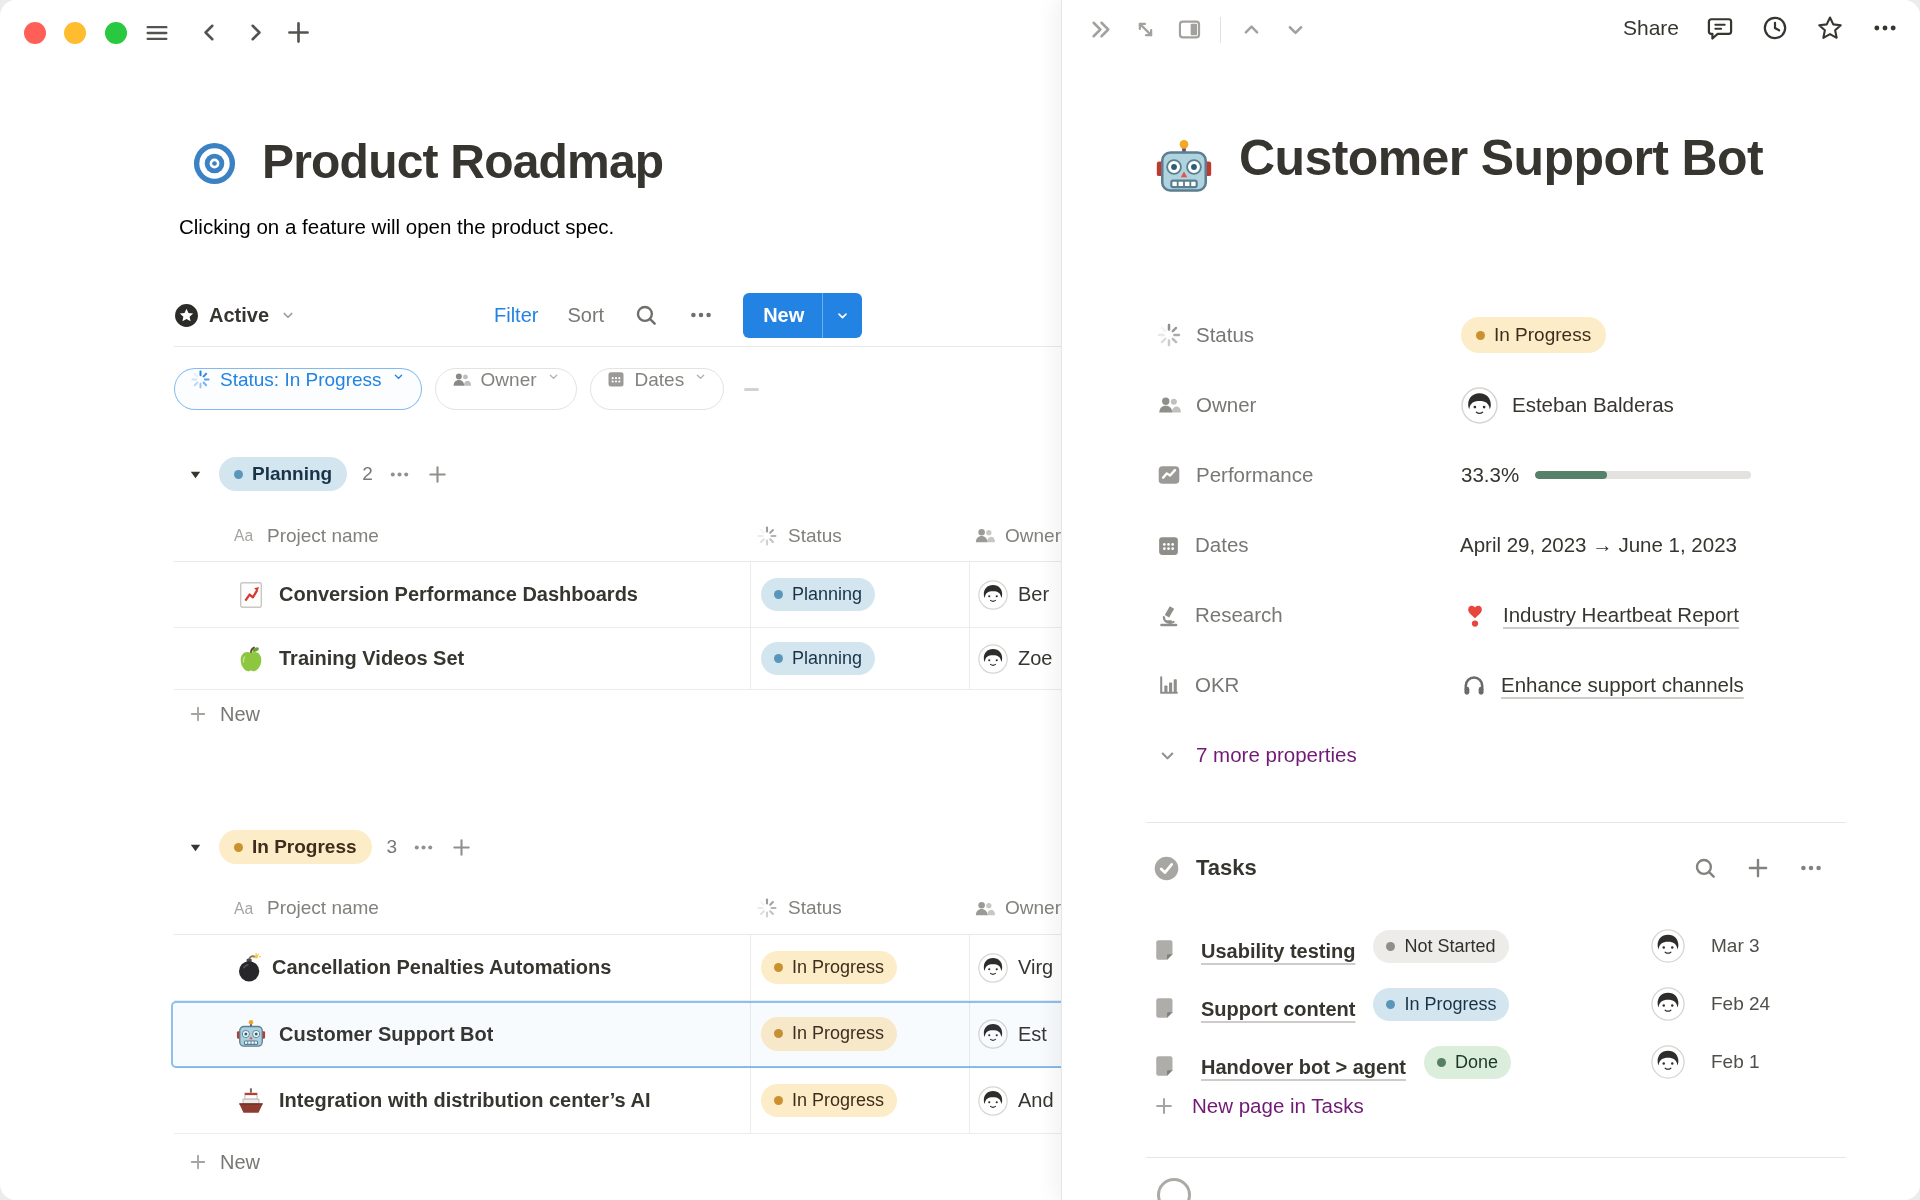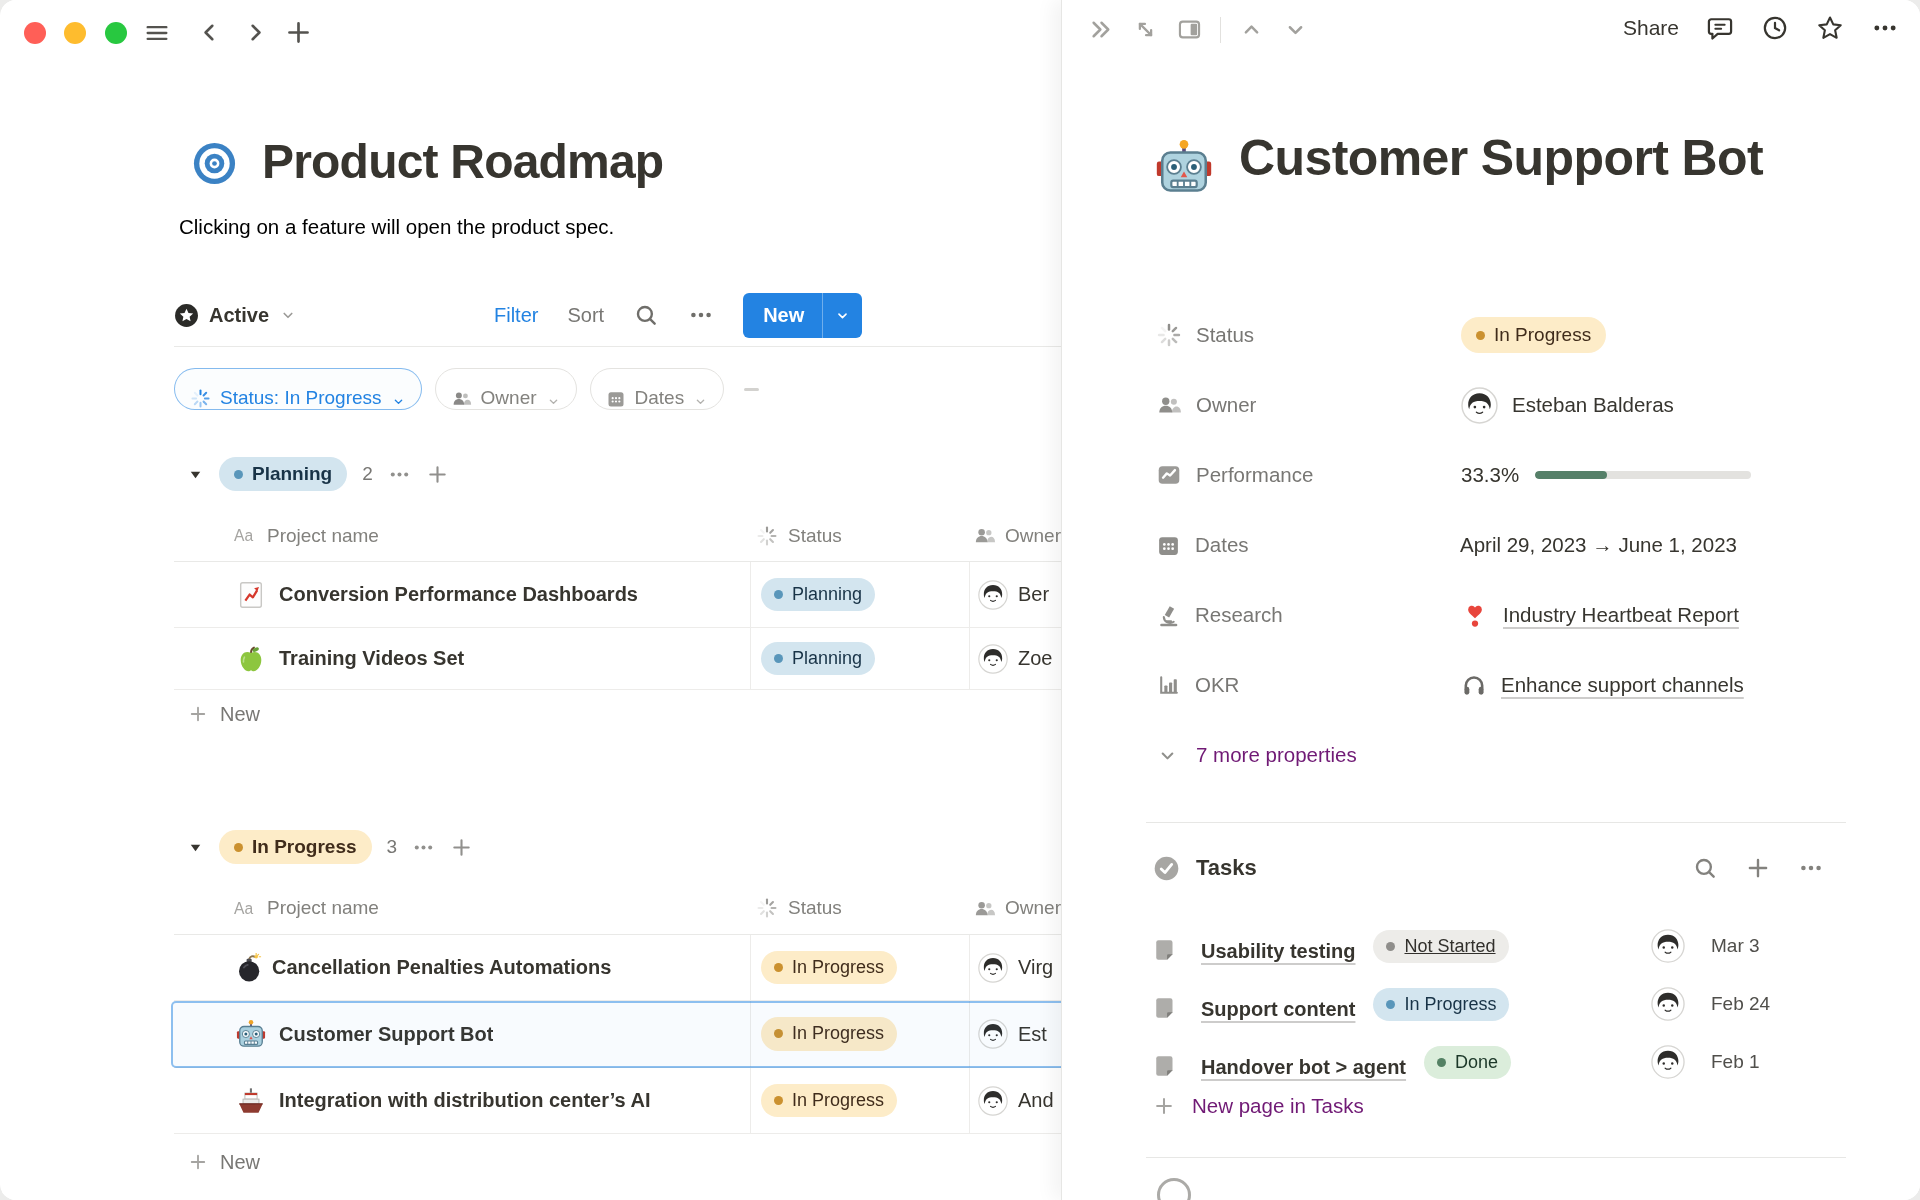"Status: In Progress" .chip { align-items: flex-end -> flex-start }
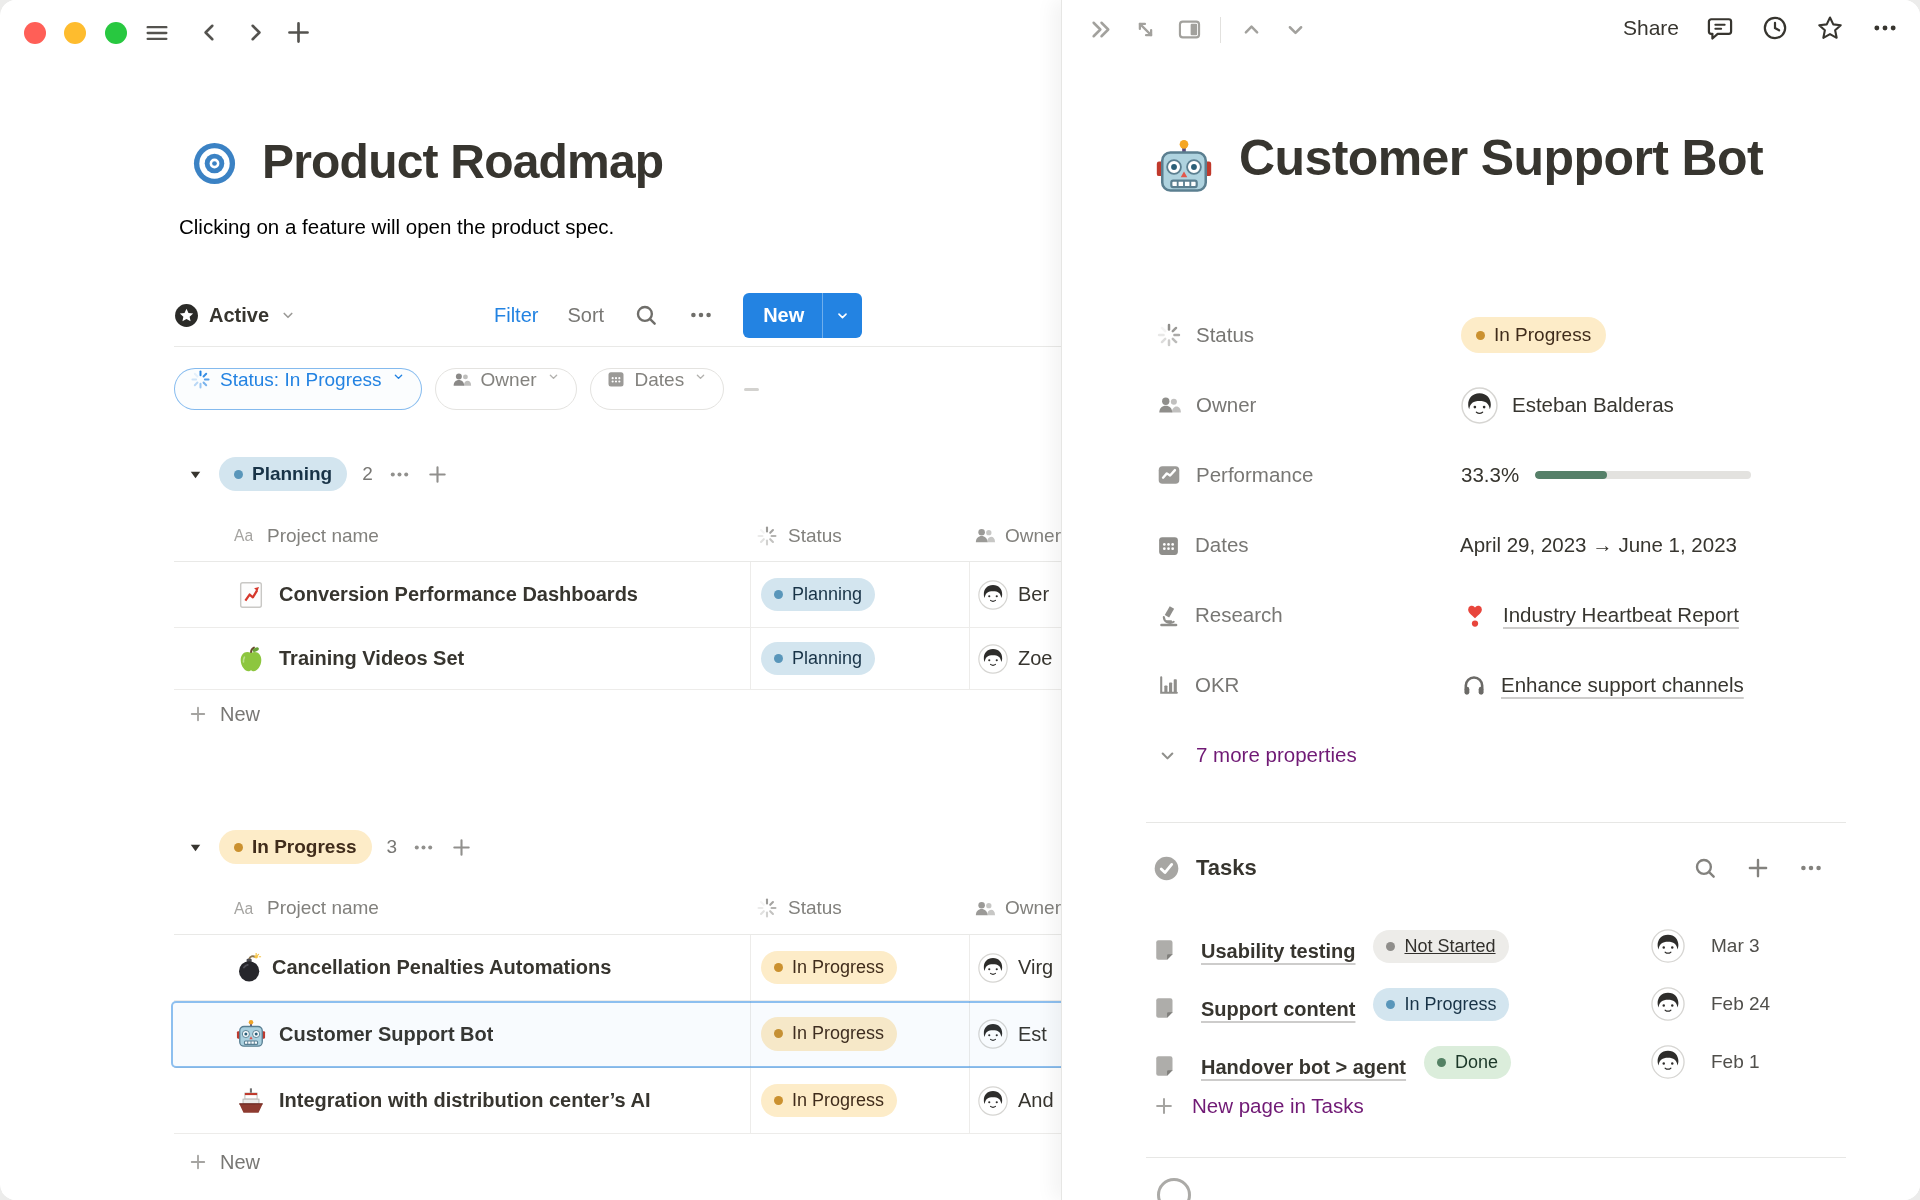"Not Started" .pill-gray { text-decoration: underline -> none }
